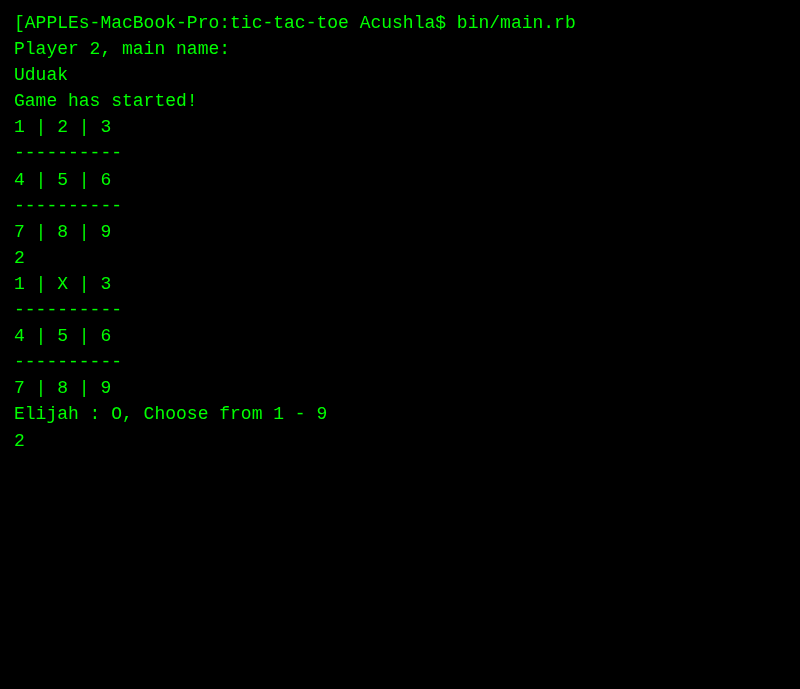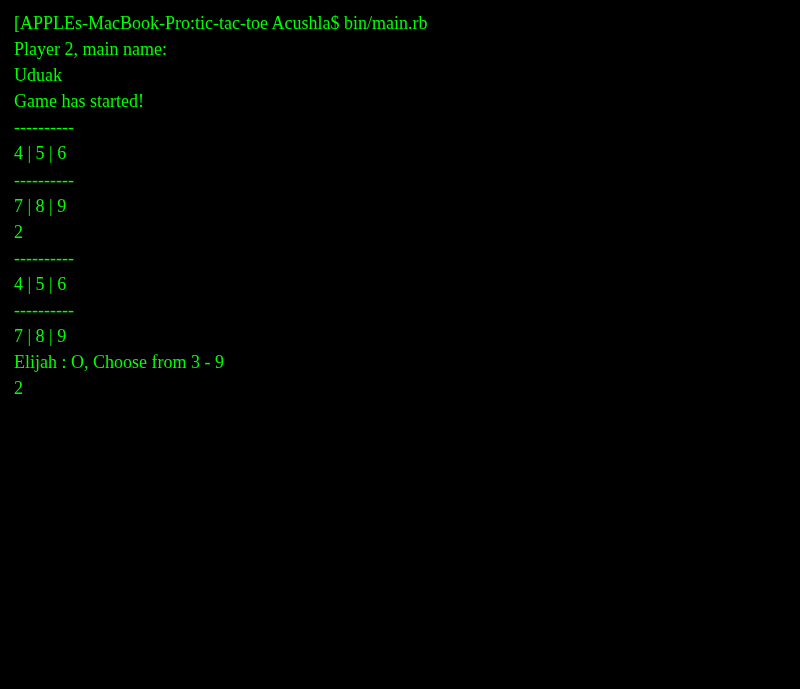"[APPLEs-MacBook-Pro:tic-tac-toe Acushla$" * { font-family: Liberation Serif, serif -> none }
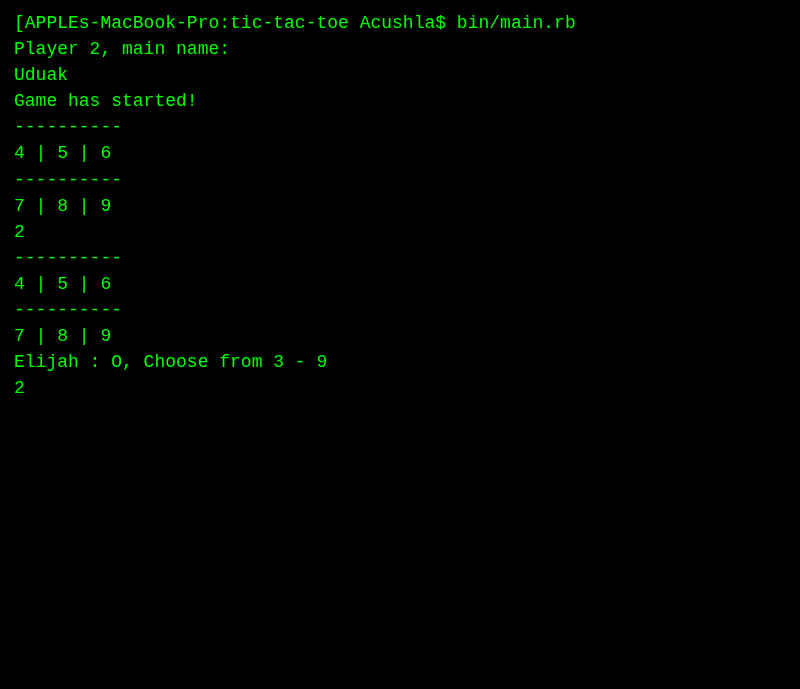"1 | 2 | 3" span.terminal-line { html: none -> <span>1 | 2 | 3</span> }
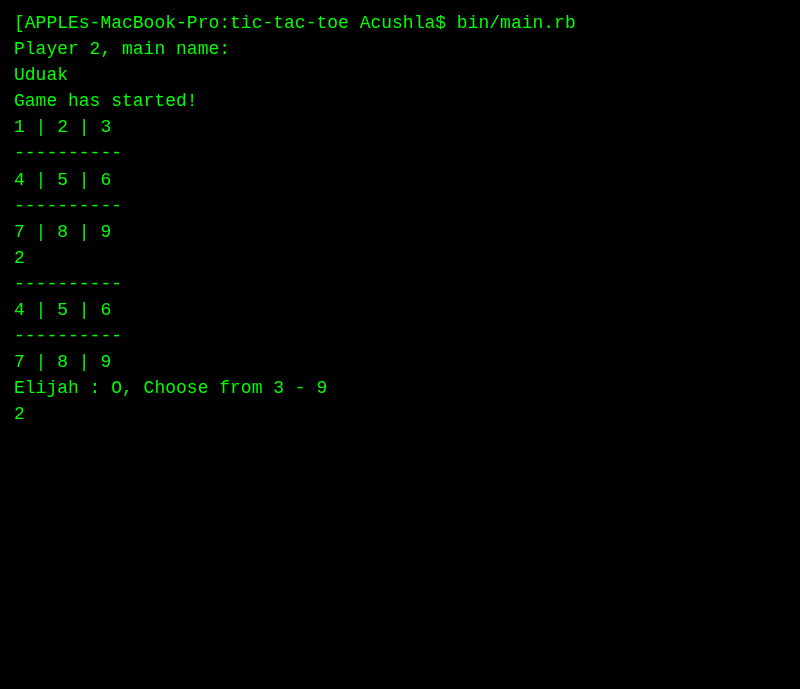"1 | X | 3" span.terminal-line { html: none -> <span>1 | X | 3</span> }
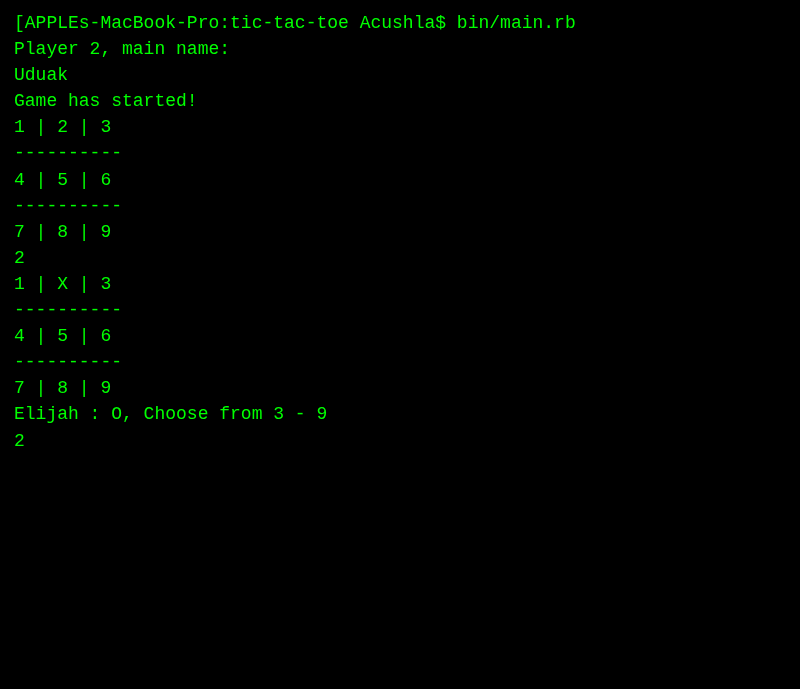"Elijah : O, Choose from" span.terminal-line { text: 3 -> 1 }
